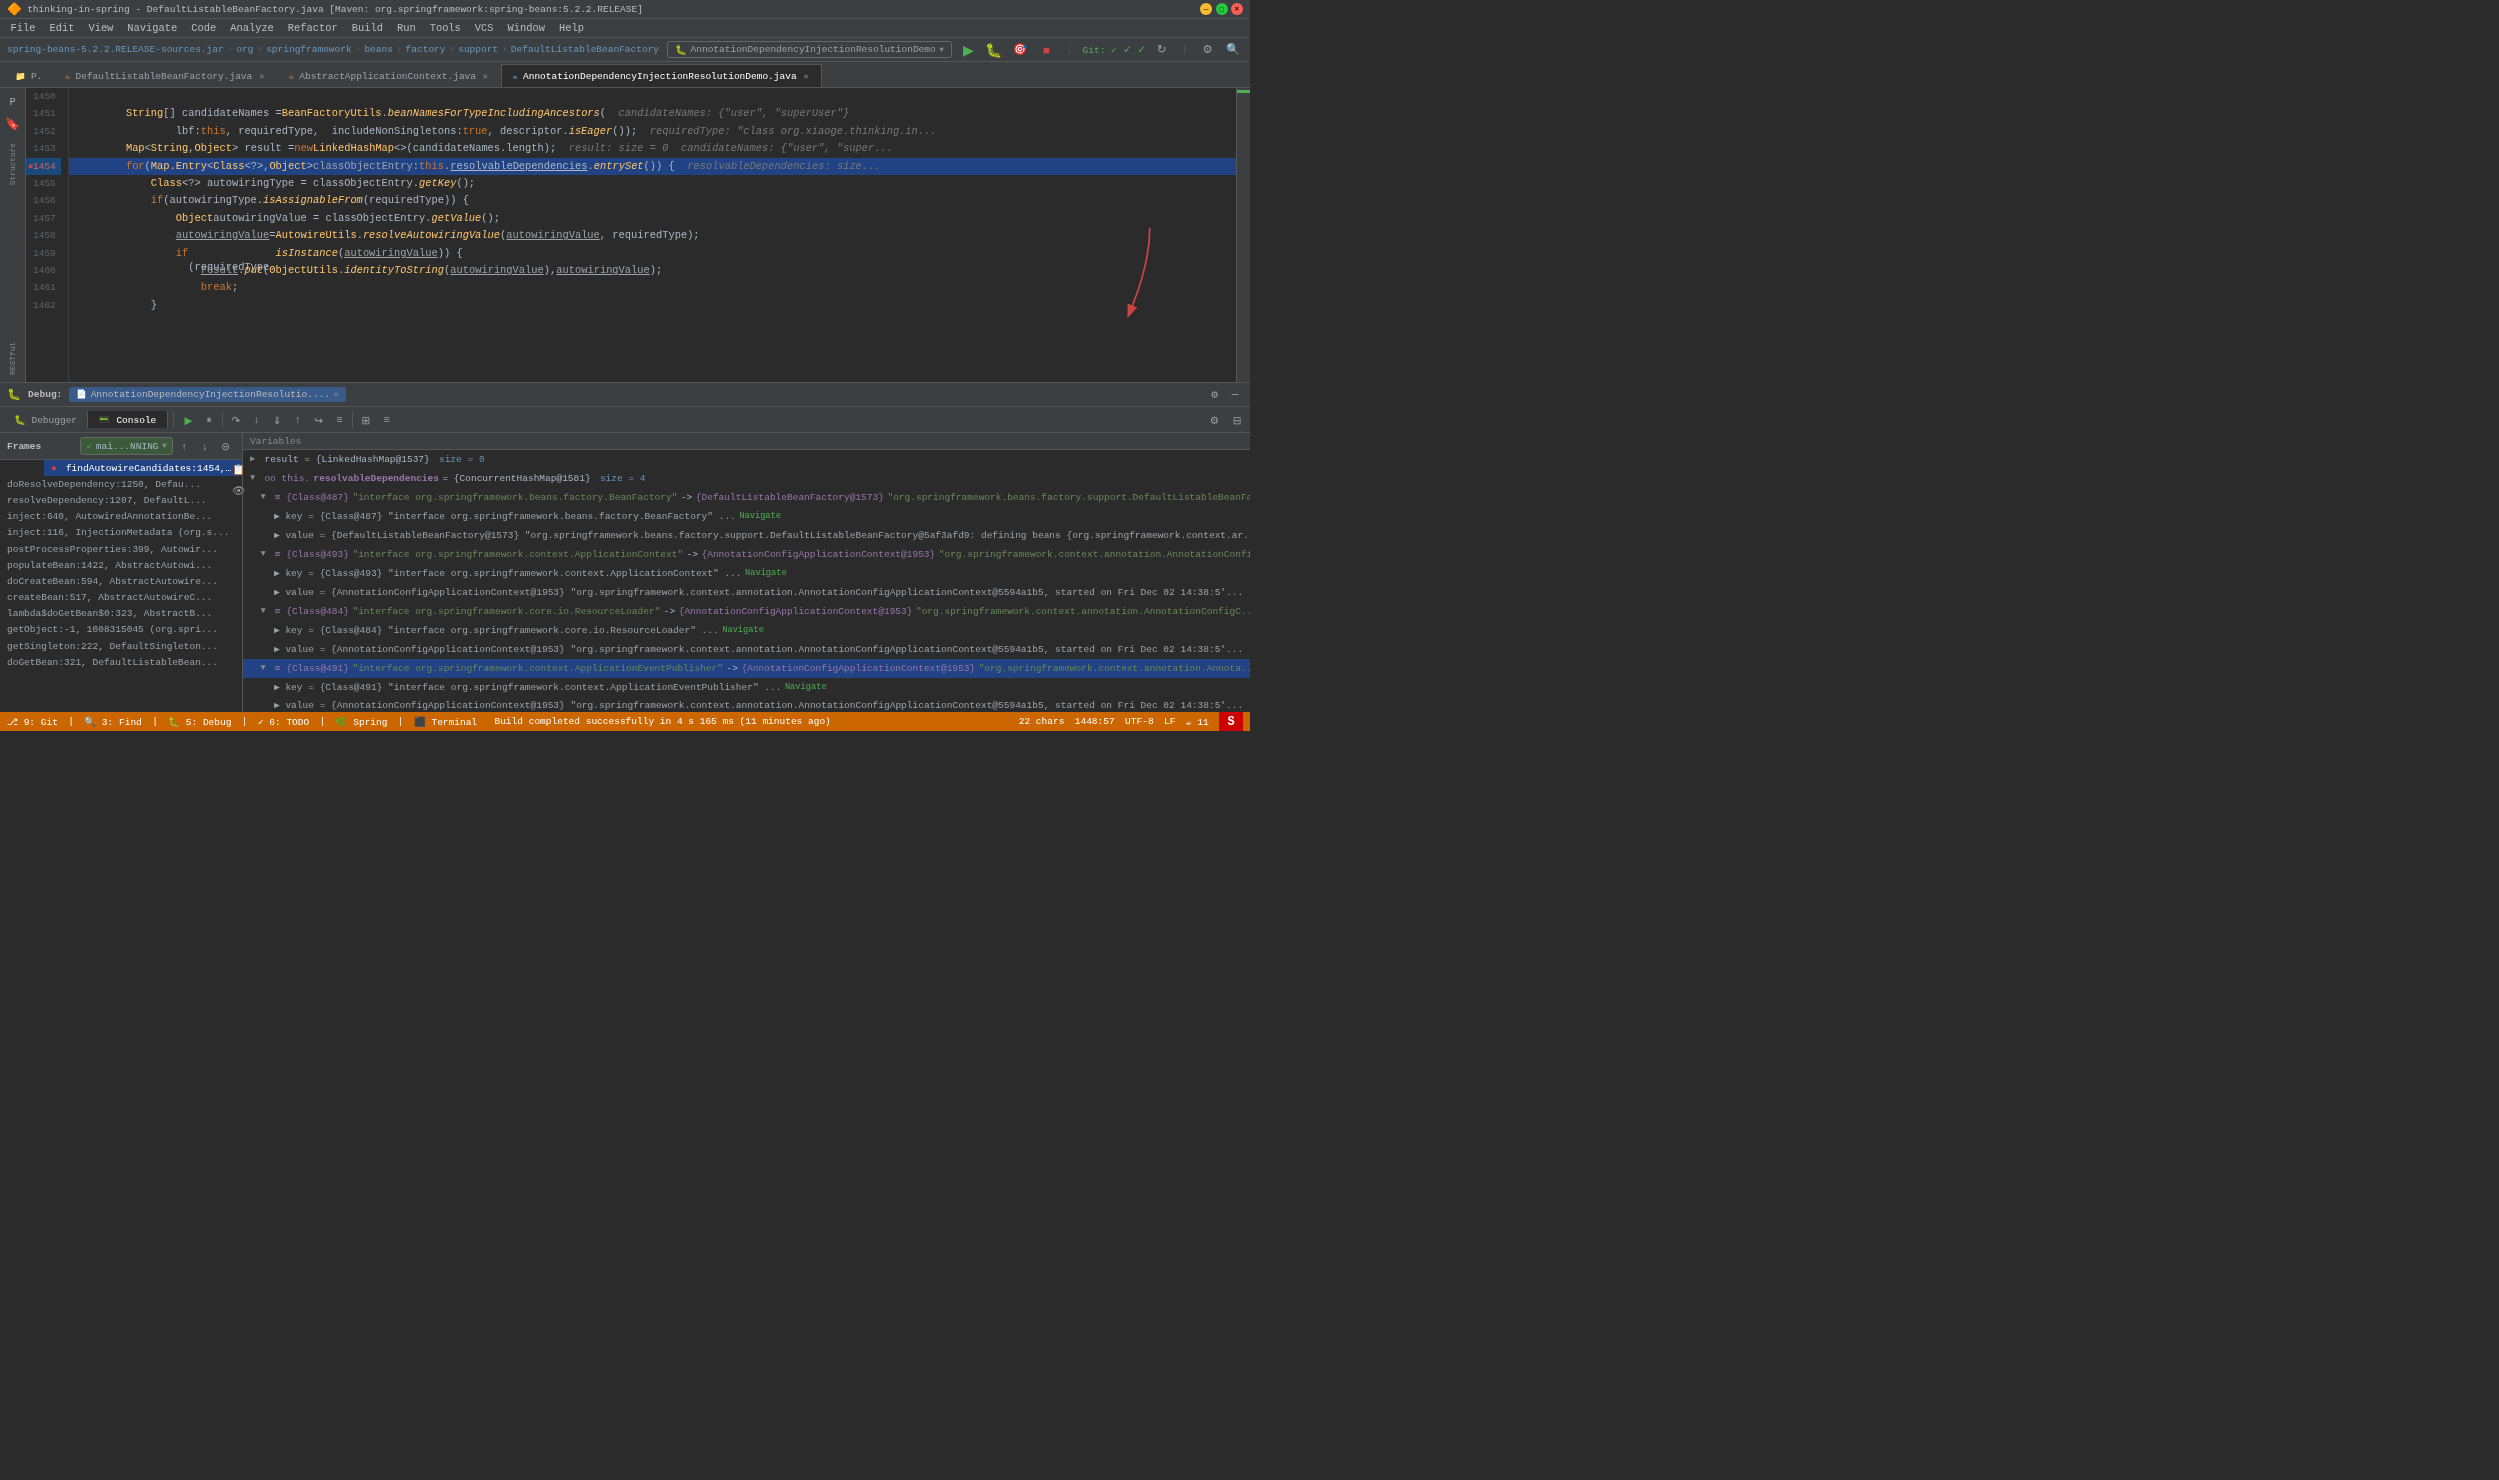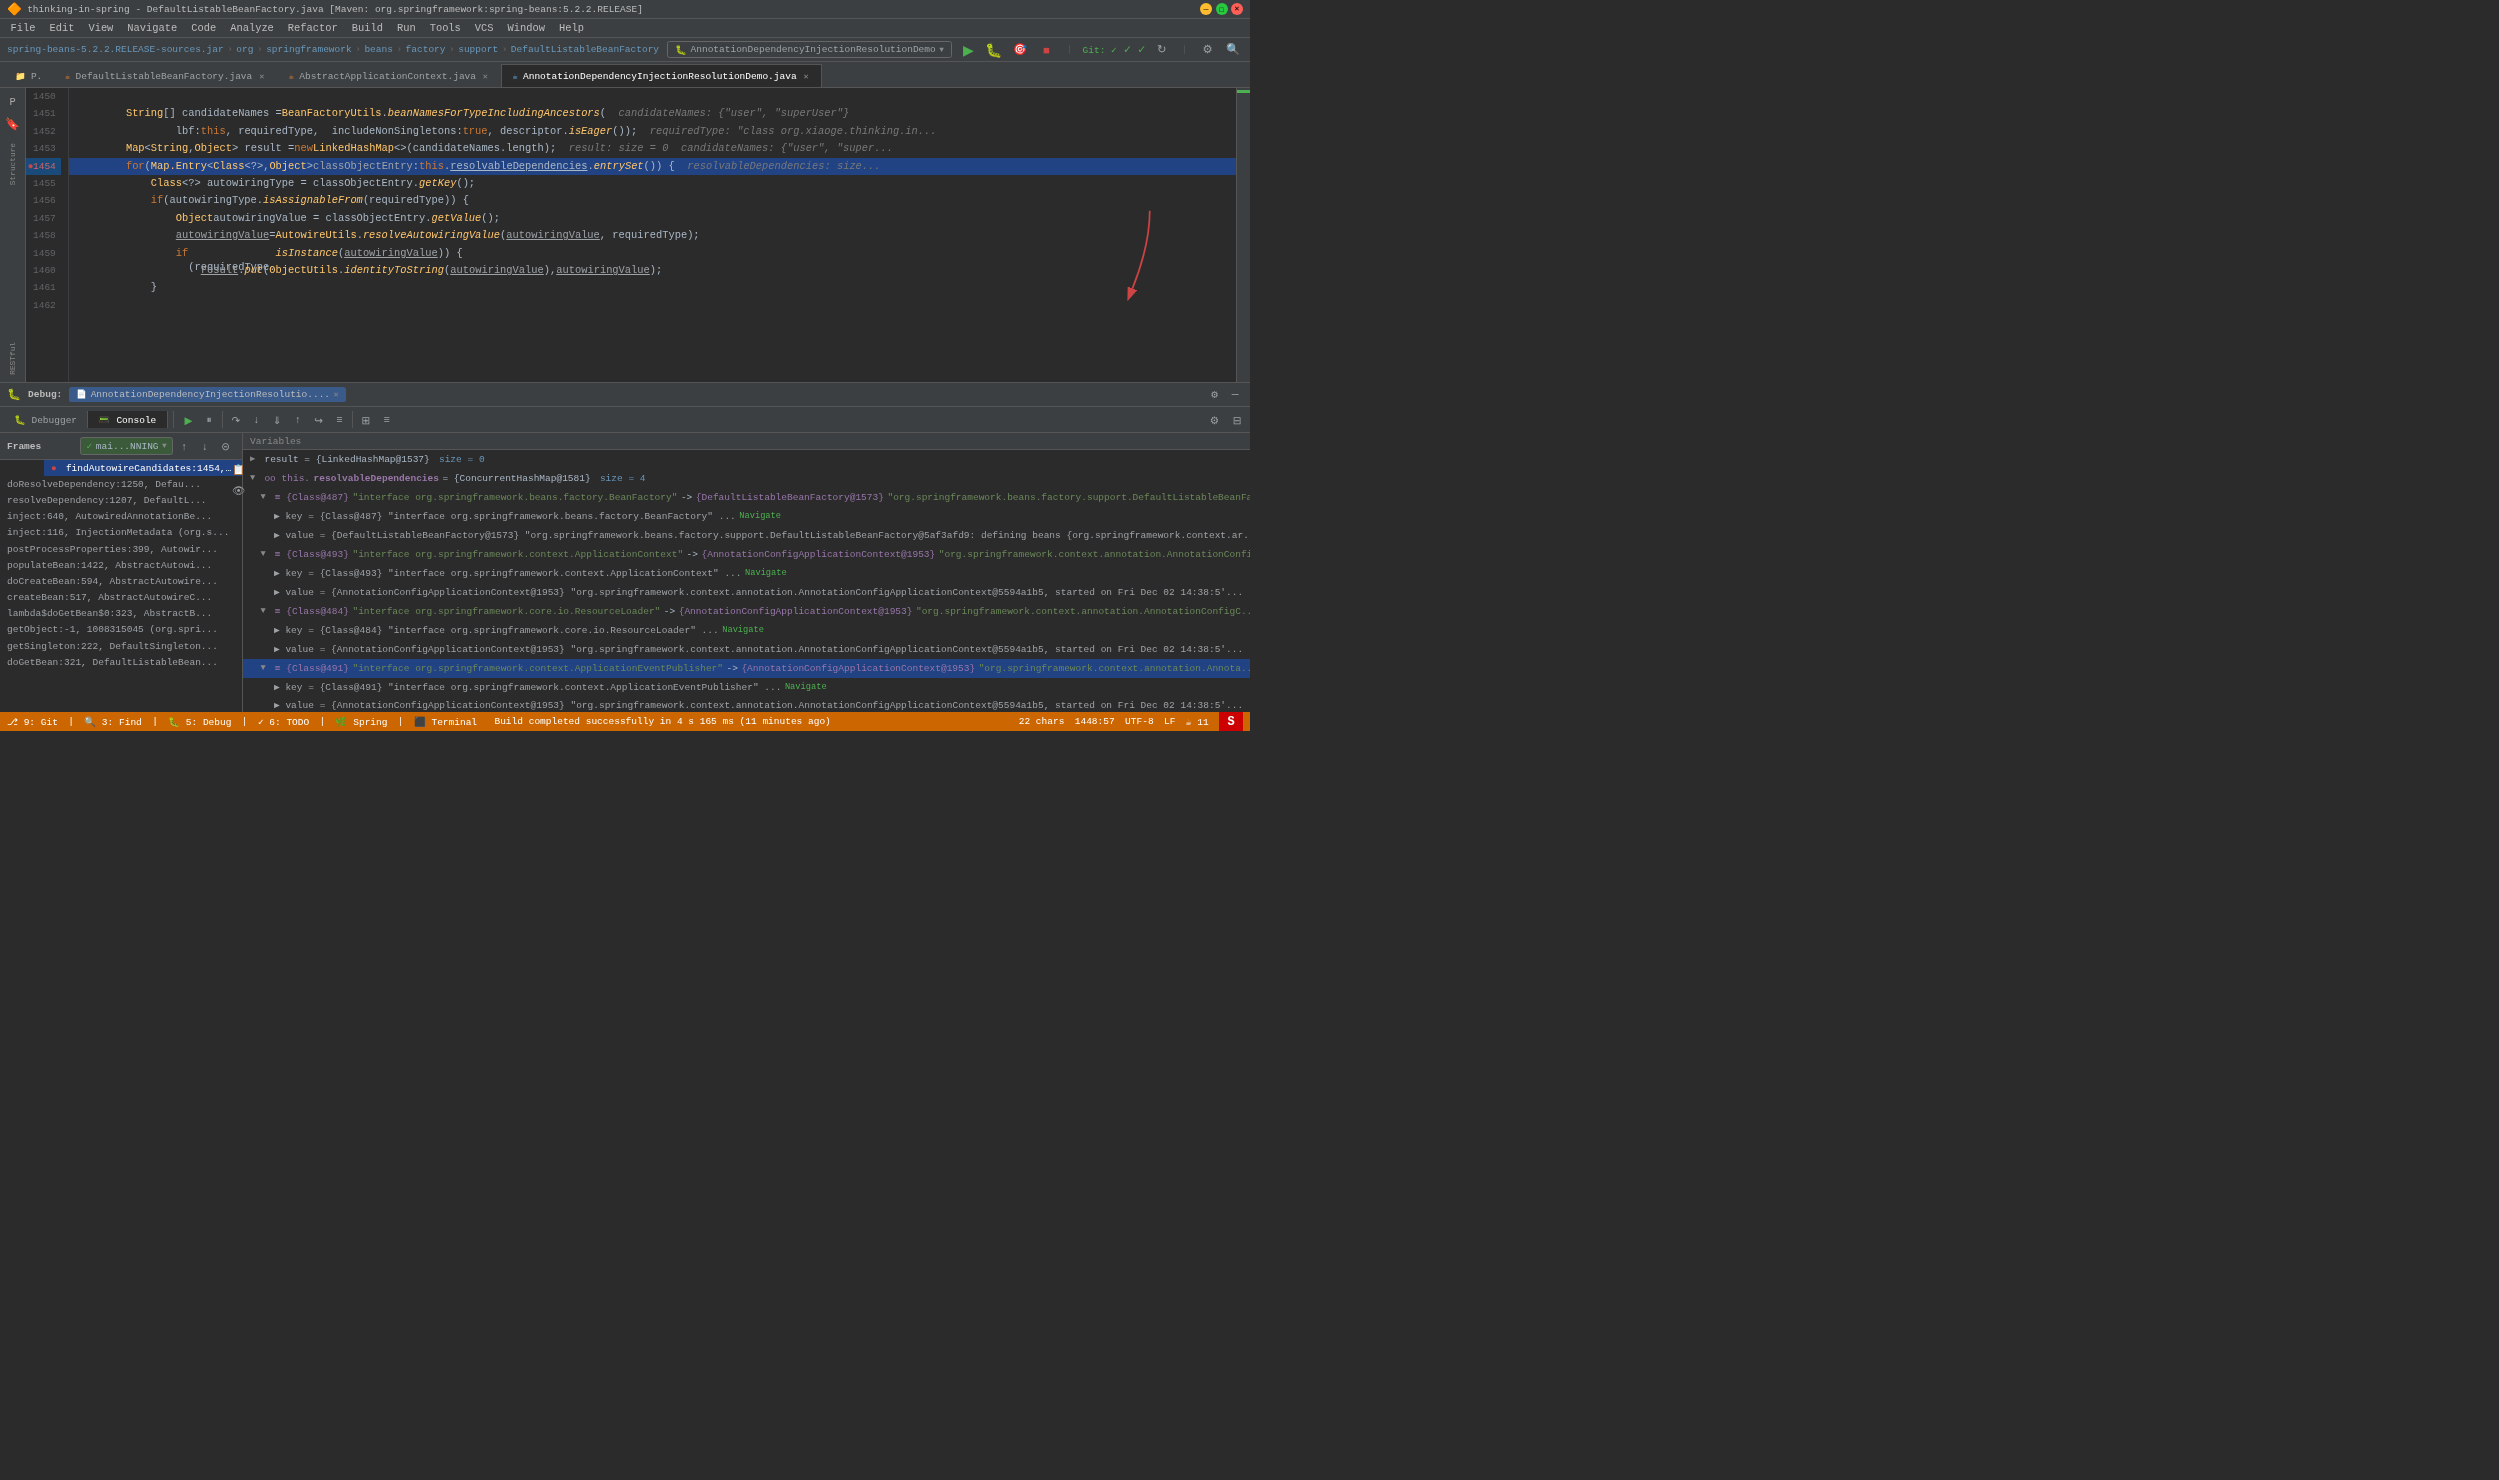"break" div.code-line { html: none -> <div> <span>&nbsp;&nbsp;&nbsp;&nbsp;&nbsp;&nbsp;&nbsp;&nbsp;&nbsp;&nbsp;&nbsp;&nbsp;&nbsp;&nbsp;&nbsp;&nbsp;&nbsp;&nbsp;&nbsp;&nbsp;</span> <span>break</span> <span>;</span> </div> }
